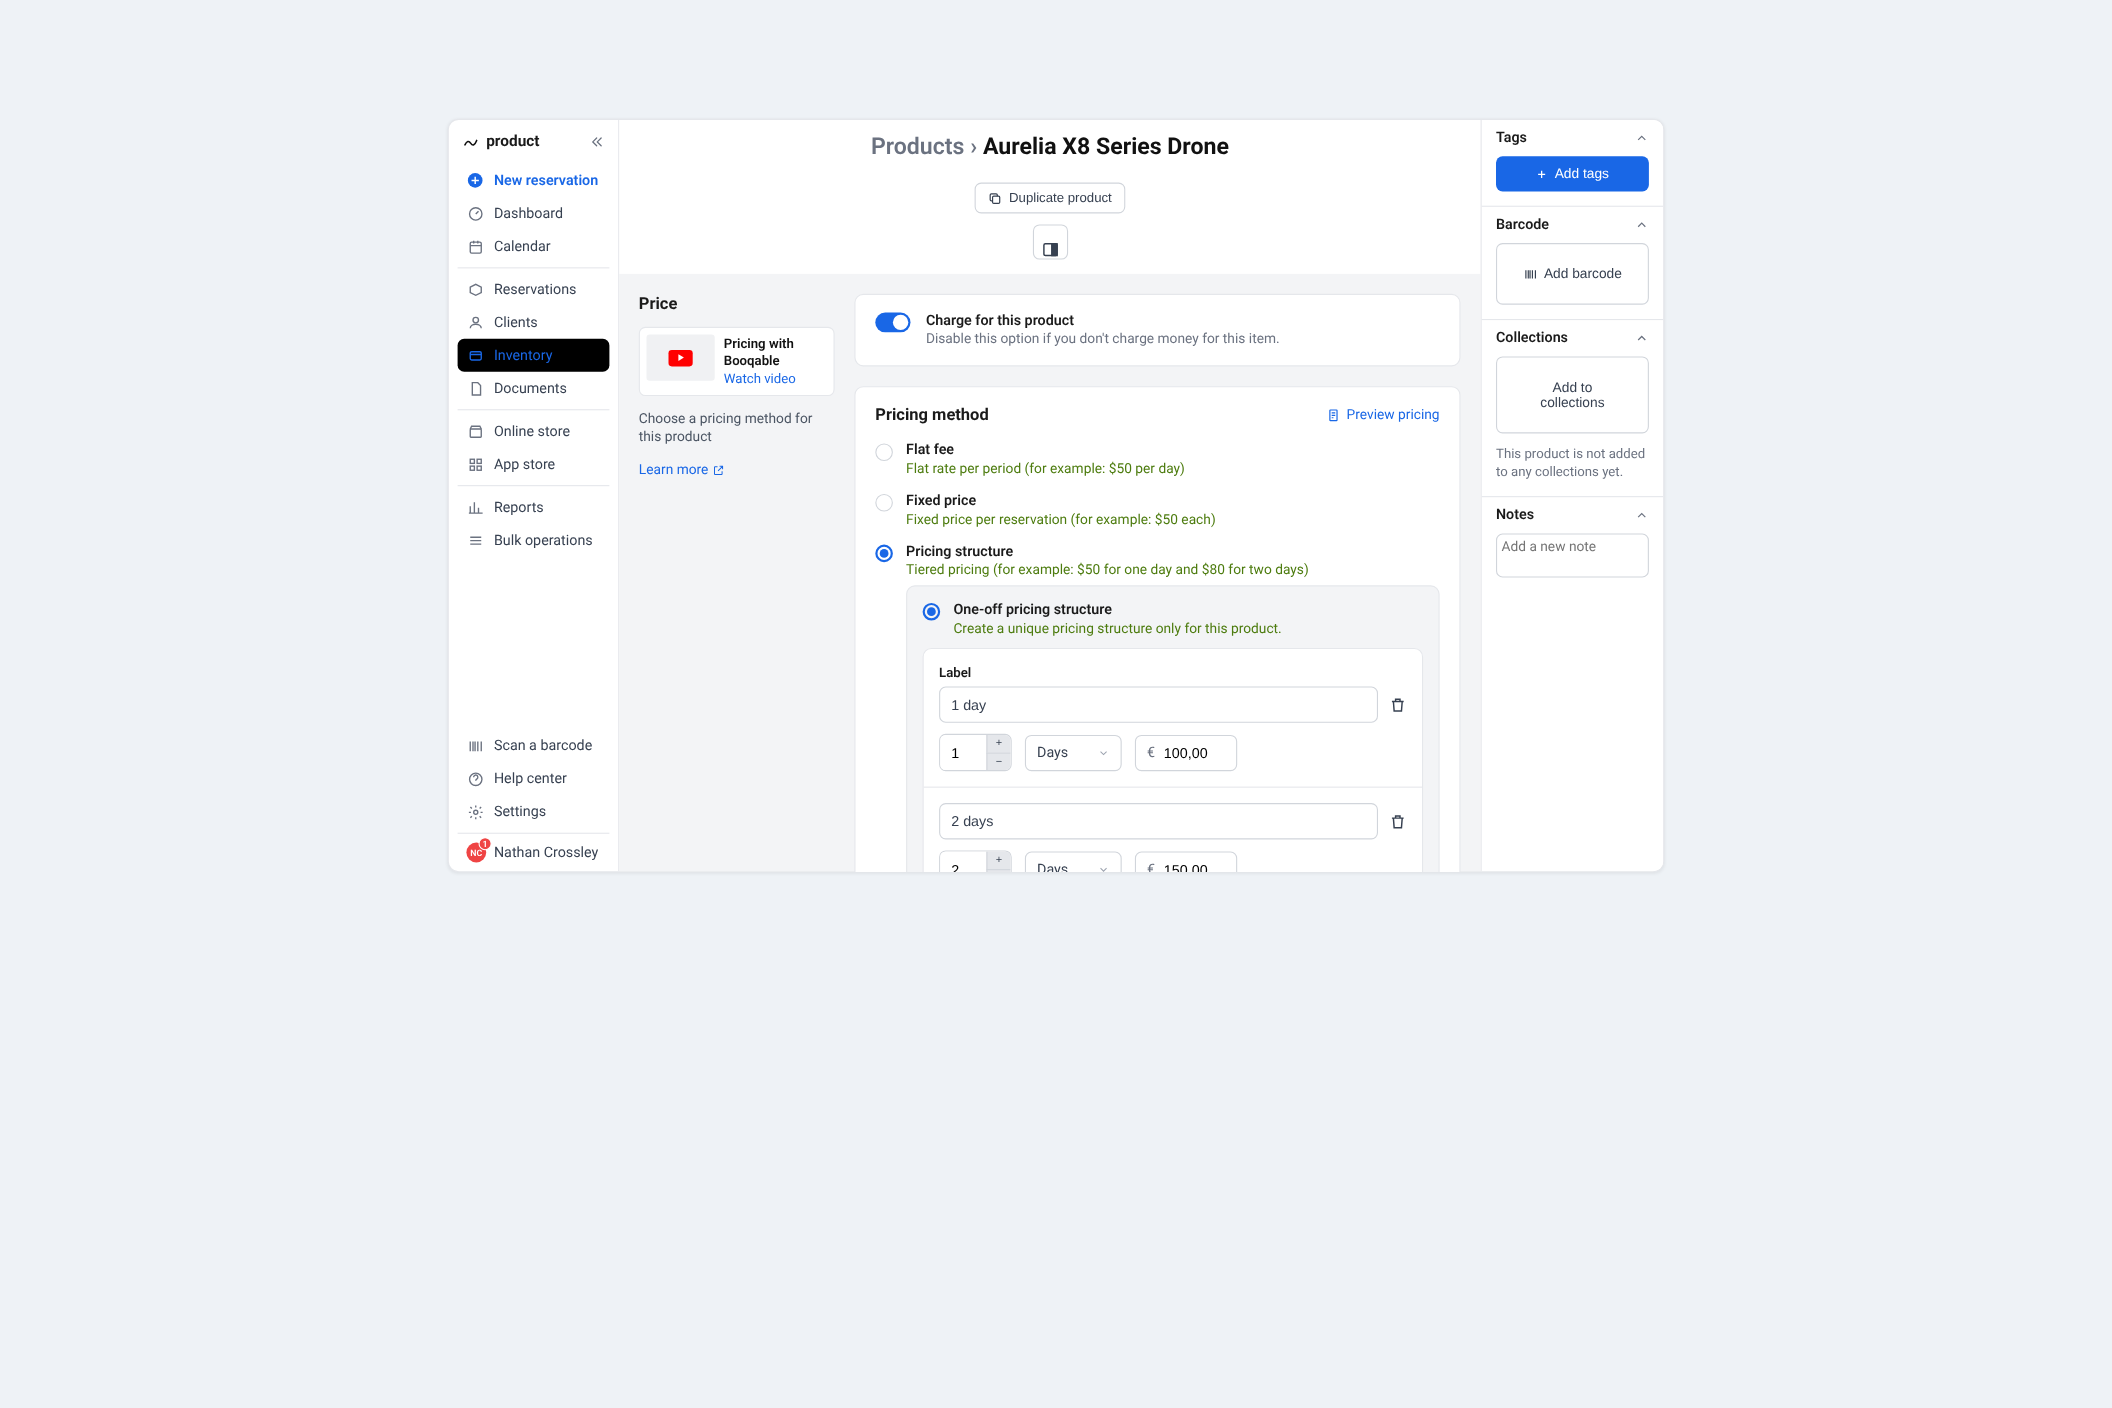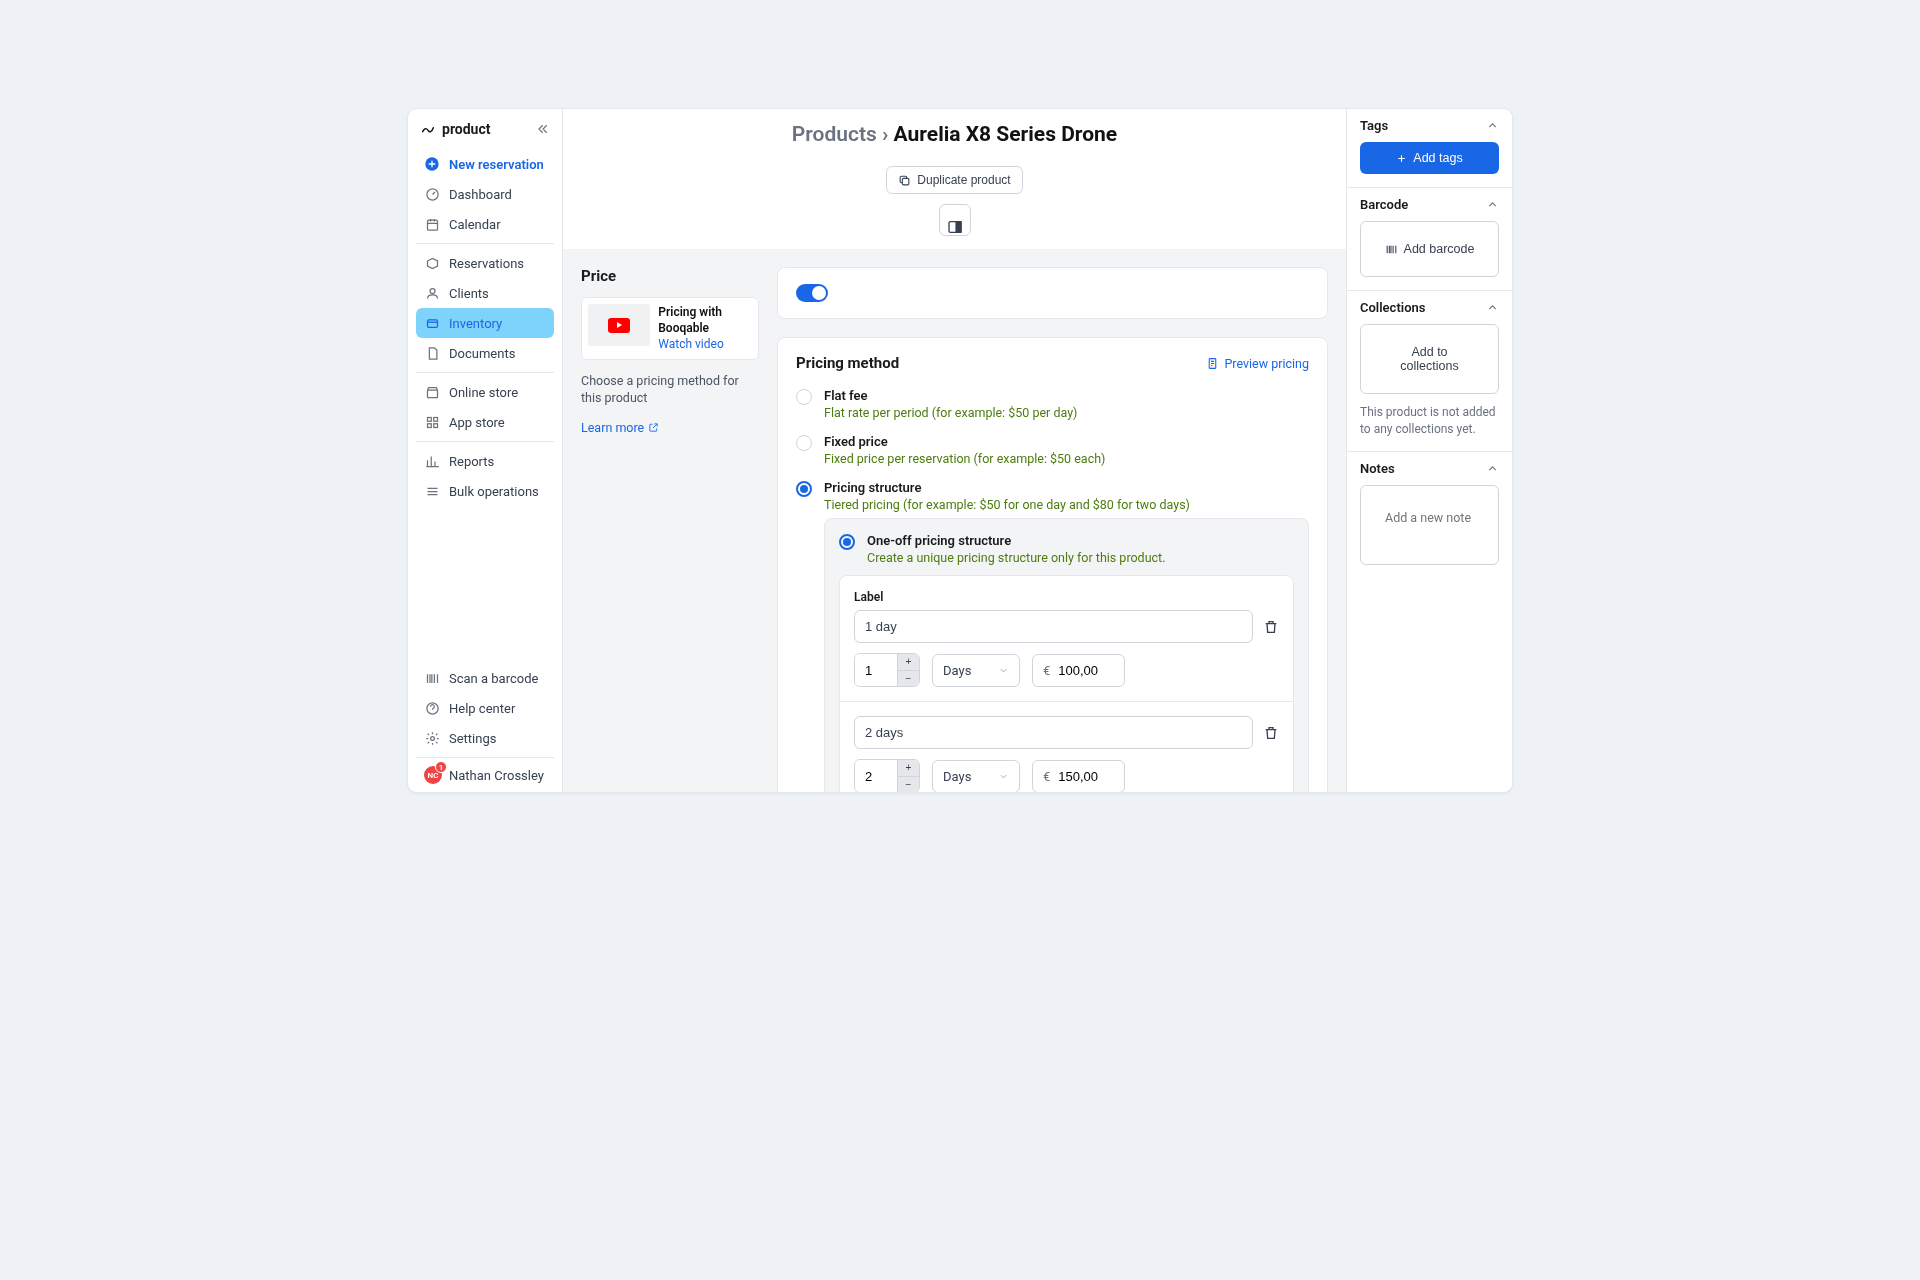"Charge for this product" div.charge-text { html: none -> <div> <div>Charge for this product</div> <div>Disable this option if you don't charge money for this item.</div> </div> }
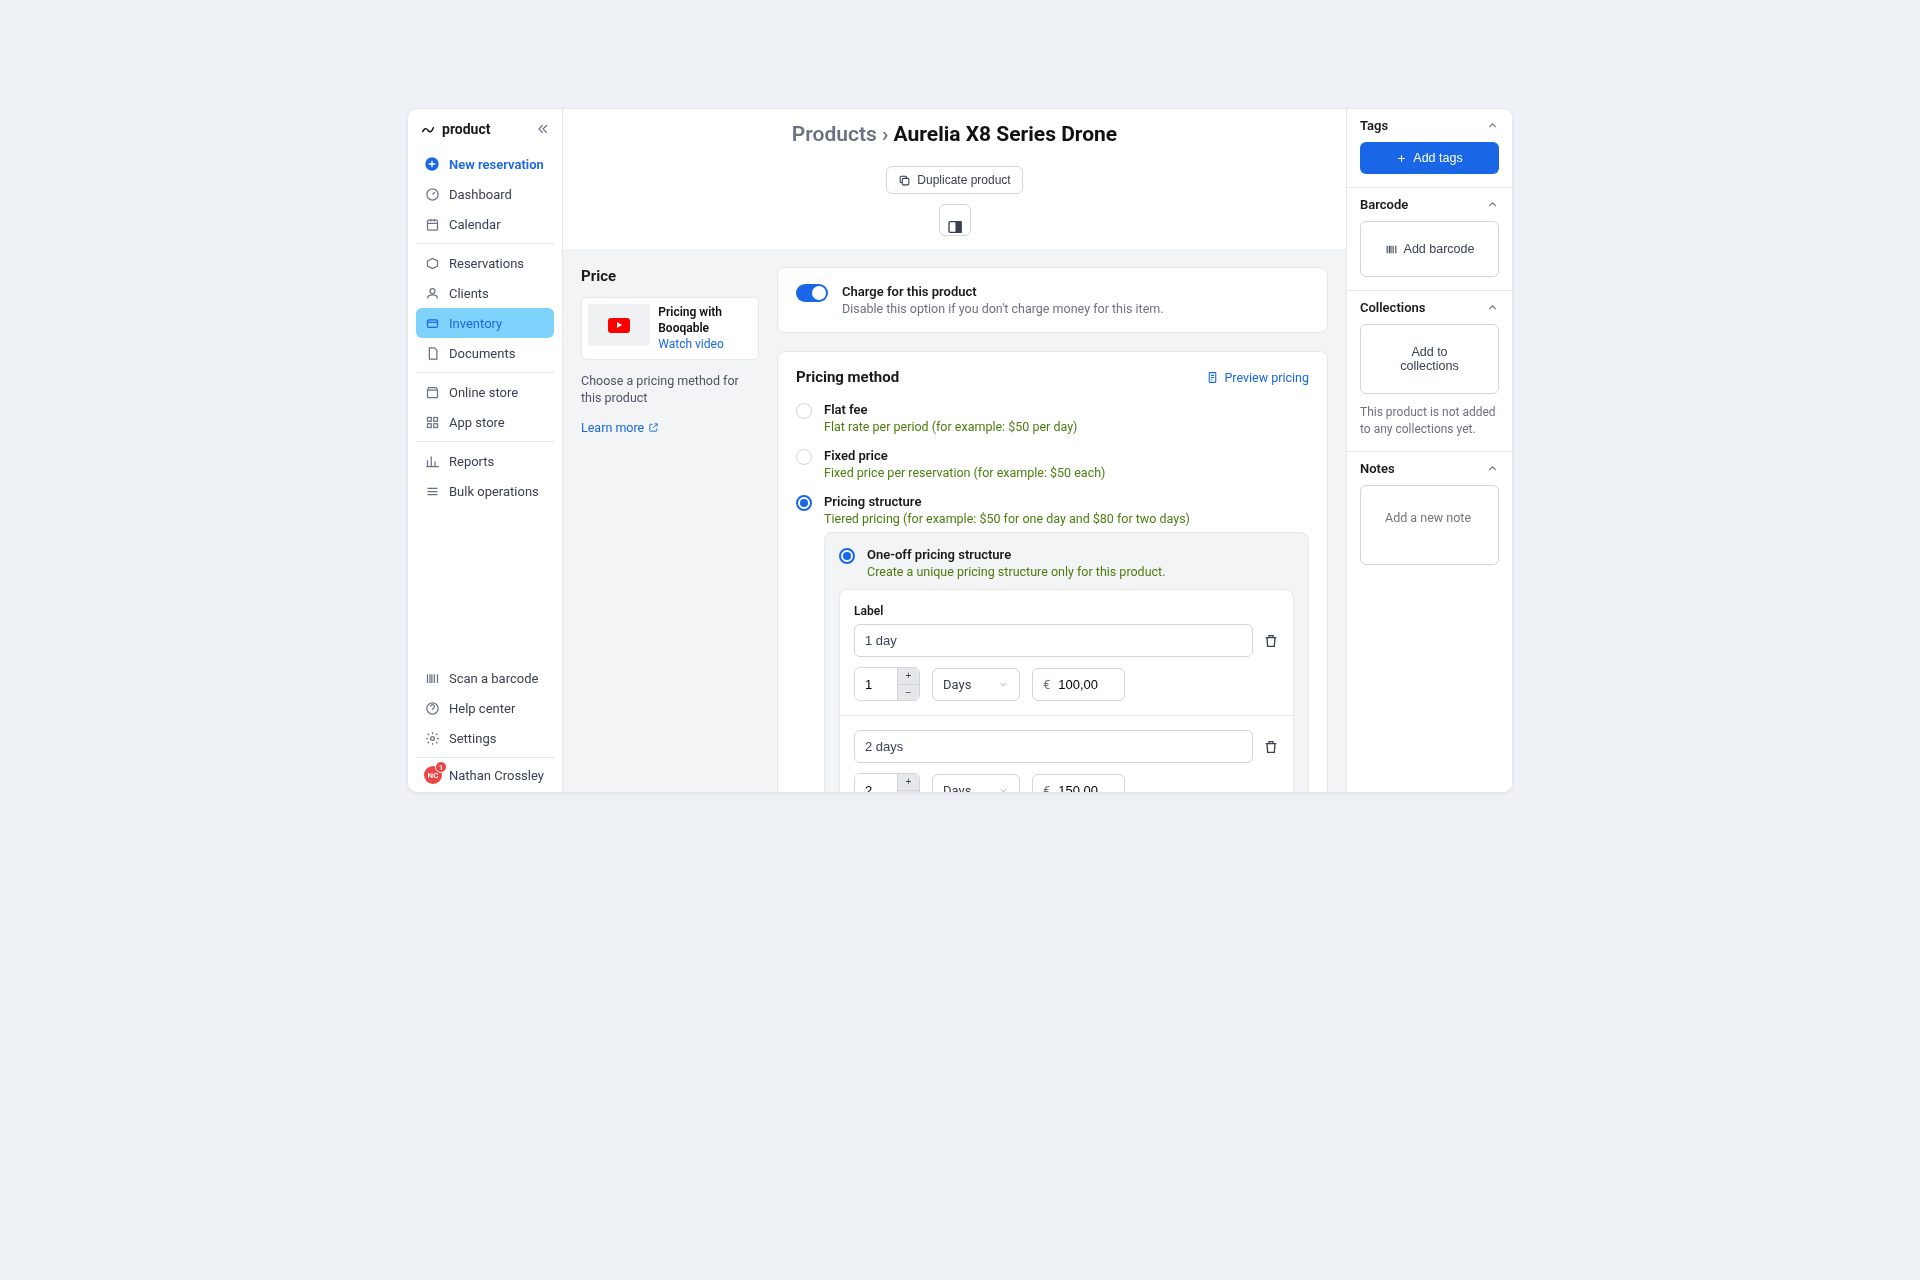"Inventory" .nav-item.active { background: #7dd3fc -> #000000 }
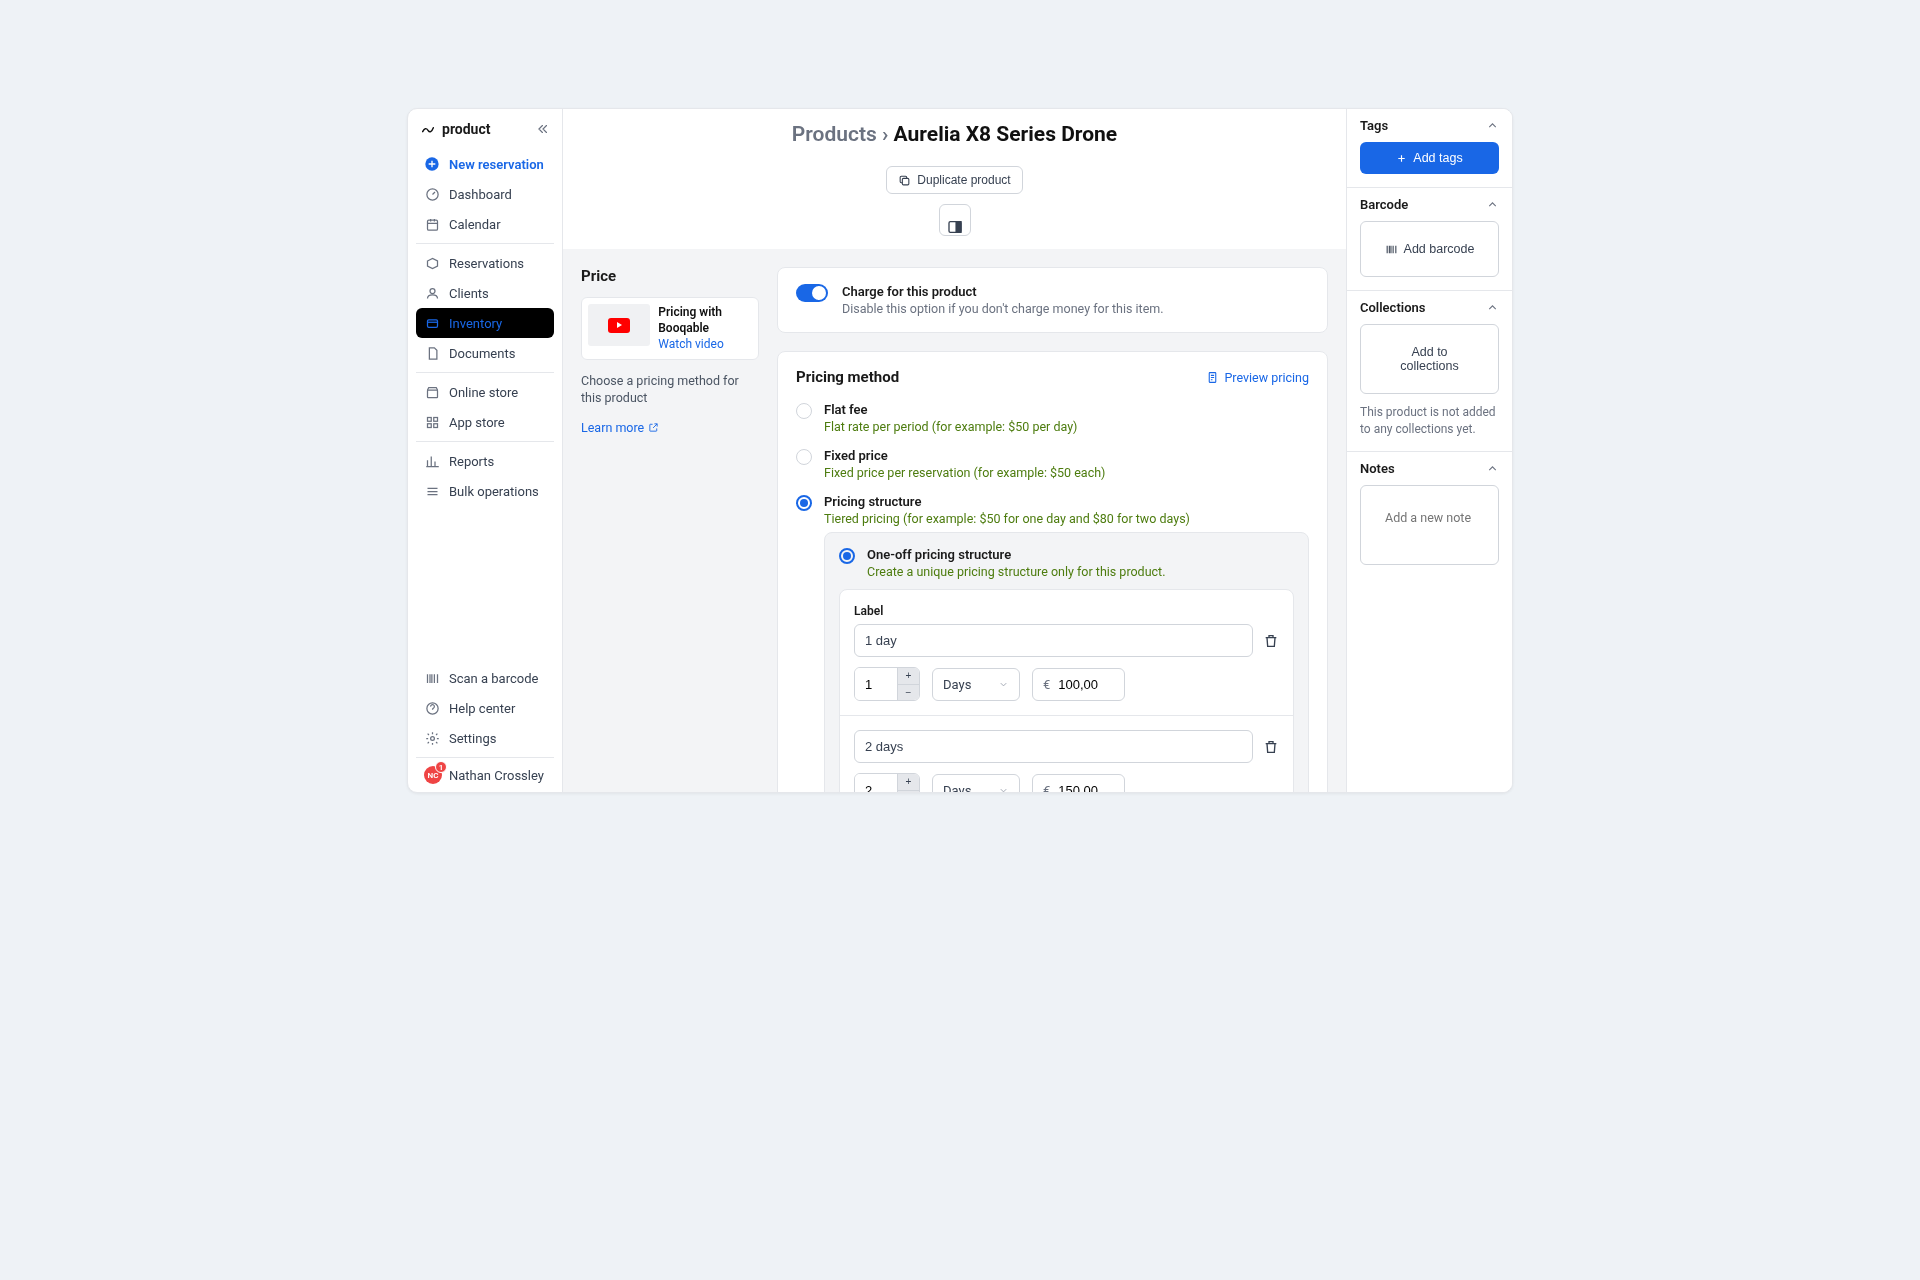"Add a new note" .note-input { padding: 24px -> 4px }
